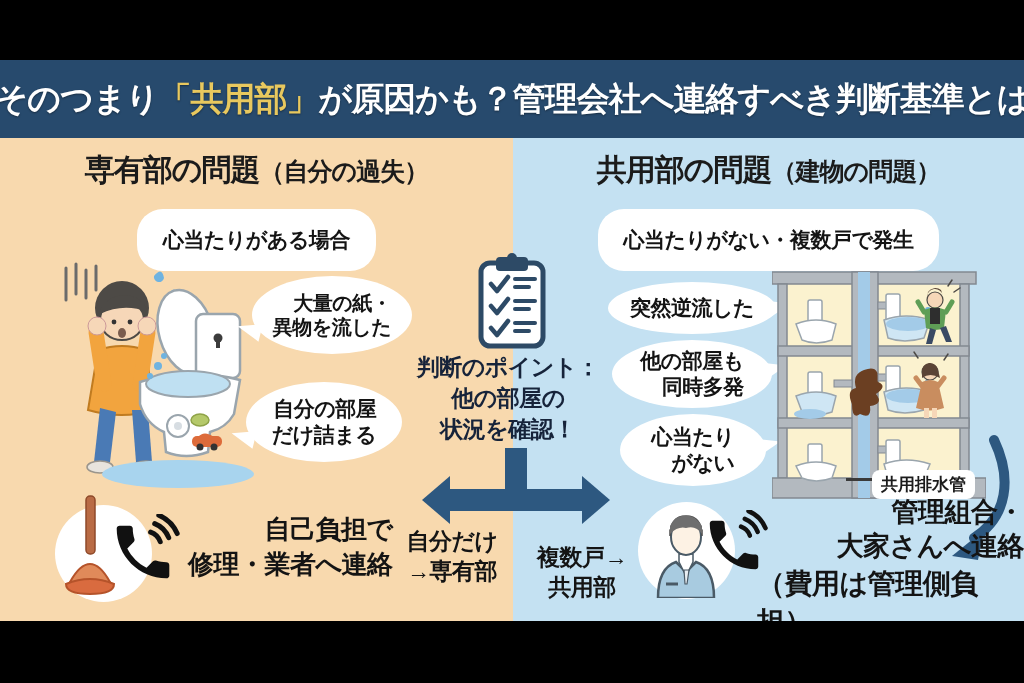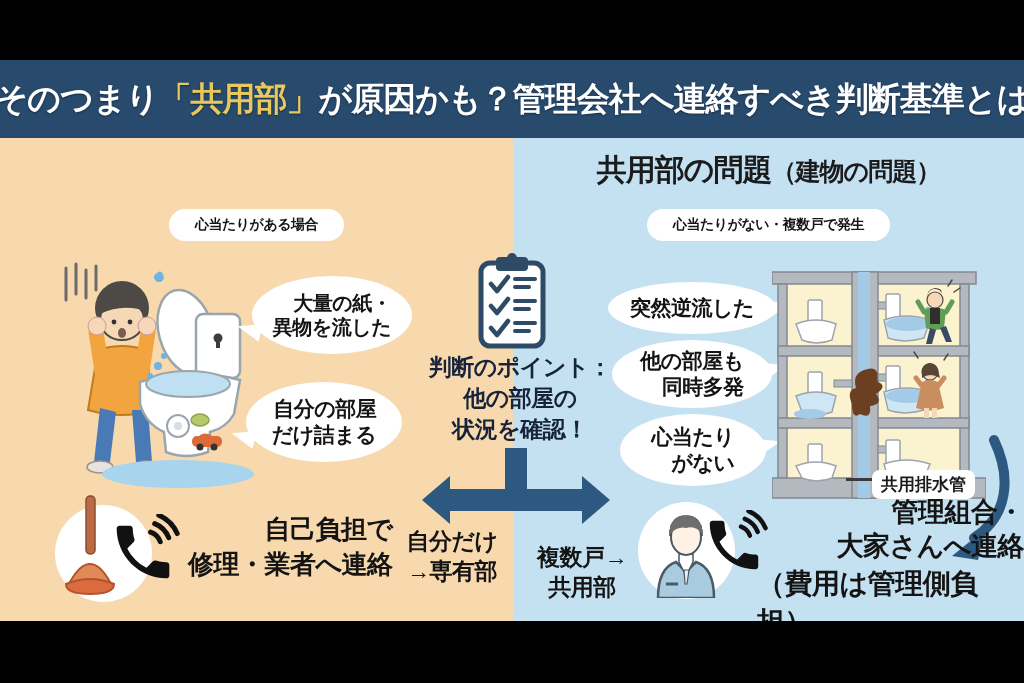"専有部の問題（自分の過失）" div.col-heading { html: none -> <div><span>専有部の問題</span><span>（自分の過失）</span></div> }
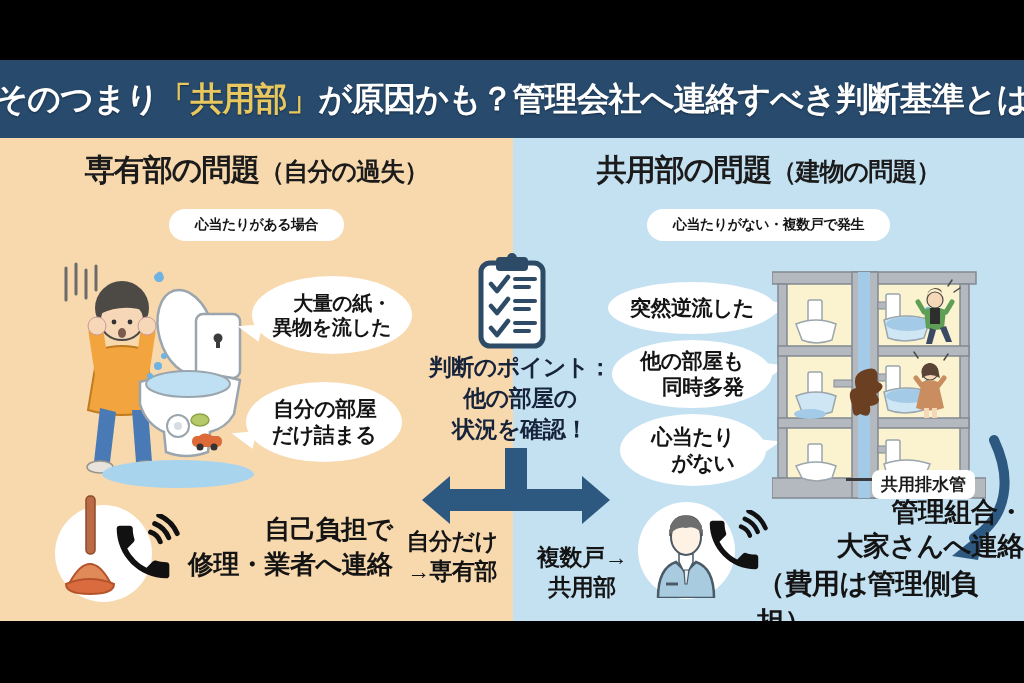"心当たりがある場合" .pill { font-size: 14px -> 21px; padding: 7px 26px -> 17px 26px }
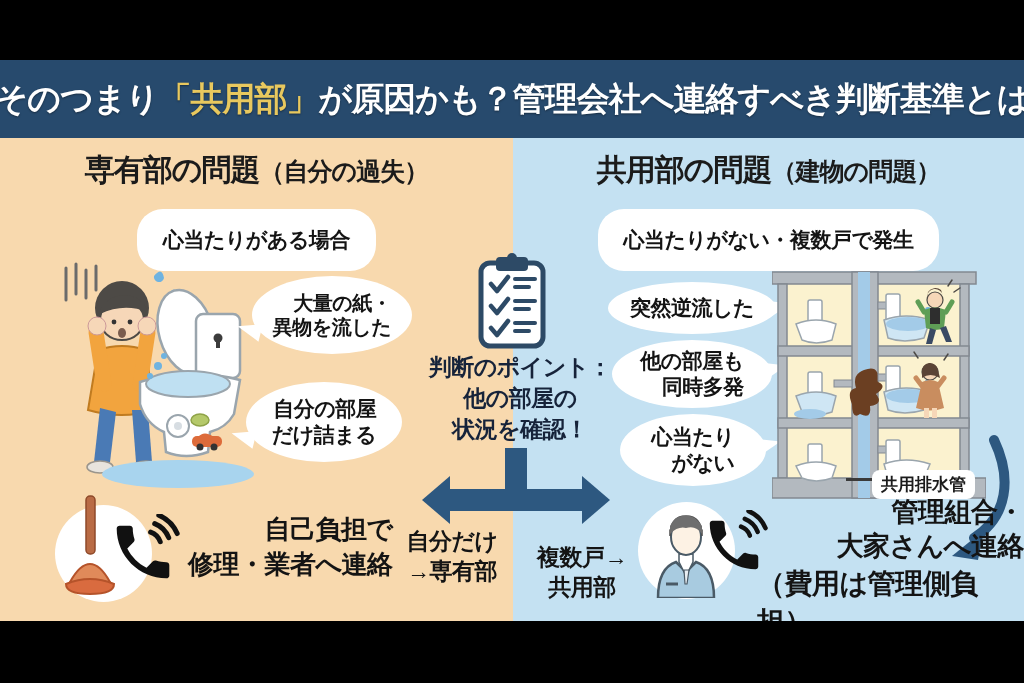"判断のポイント：" .point-text { left: 420px -> 408px }
